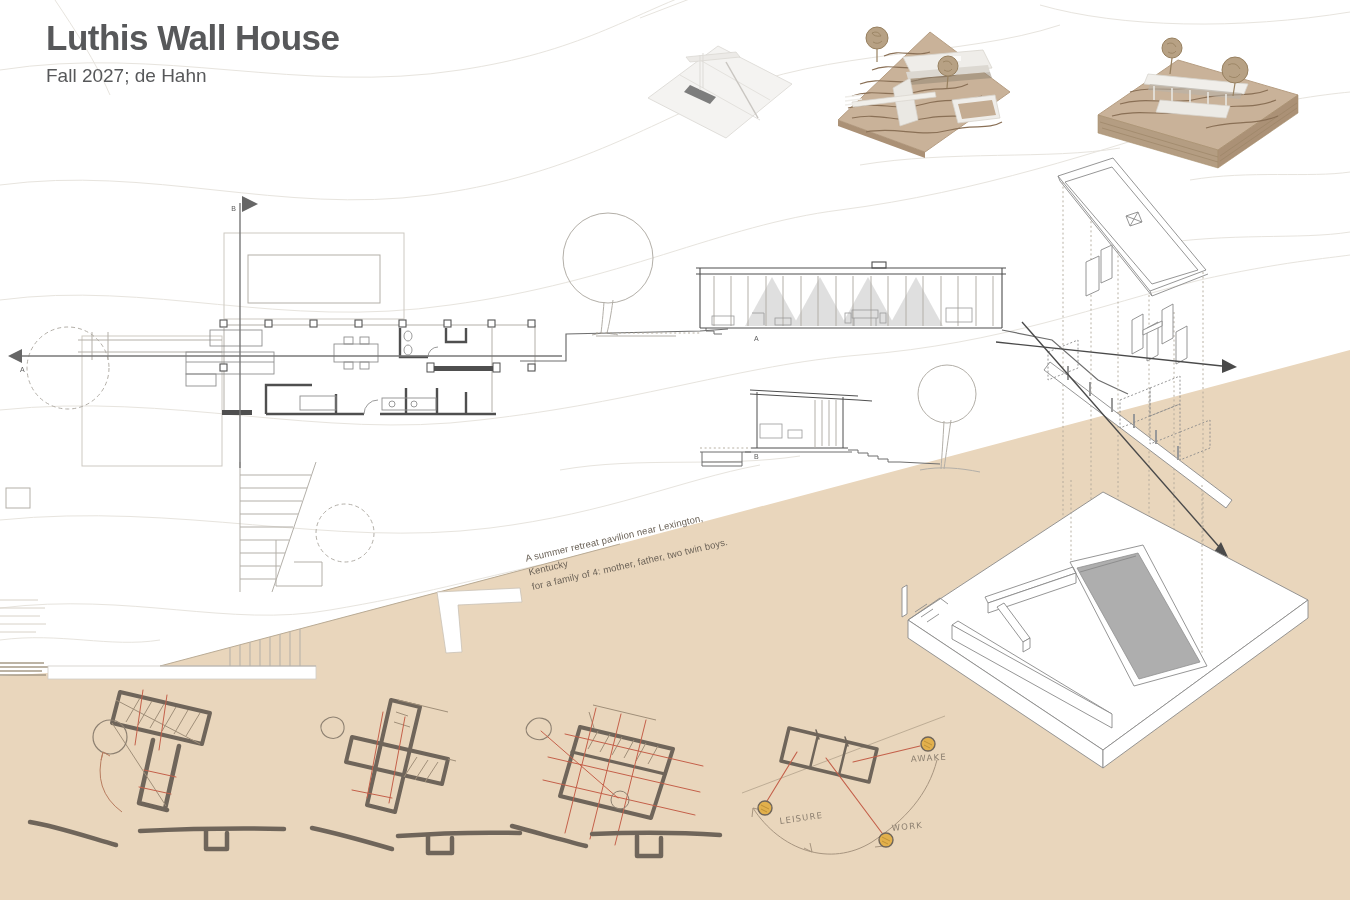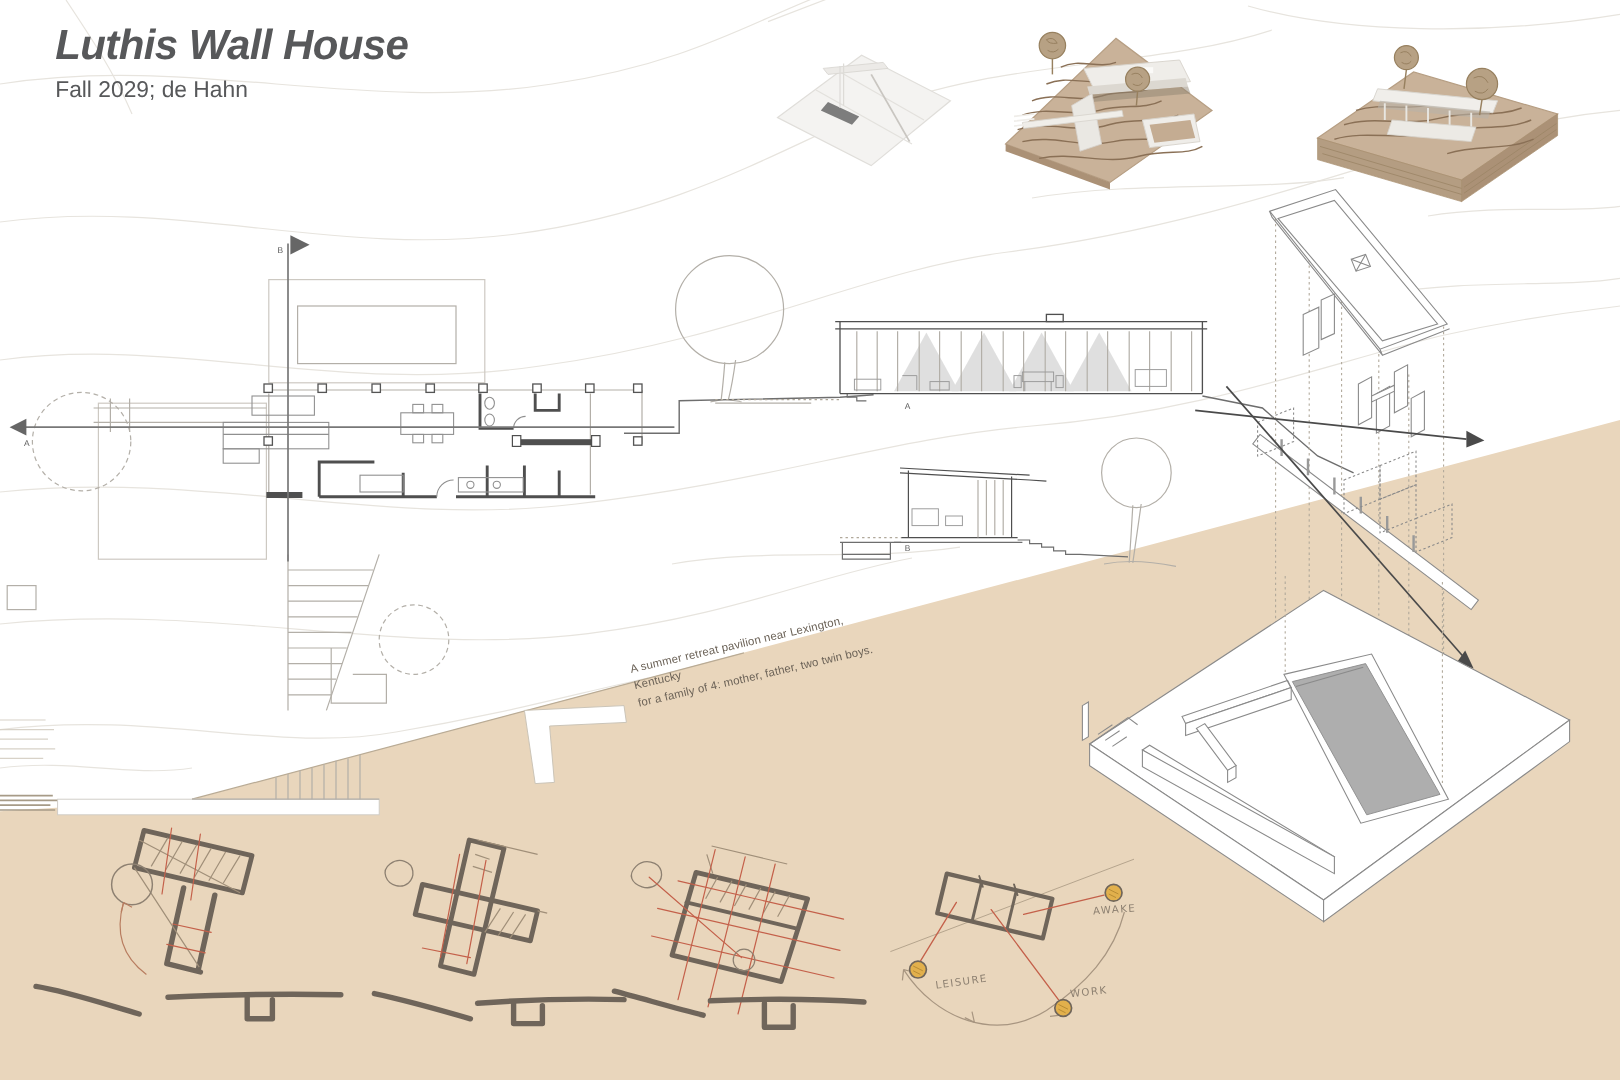"Luthis Wall House" .title-block h1 { font-style: italic -> none }
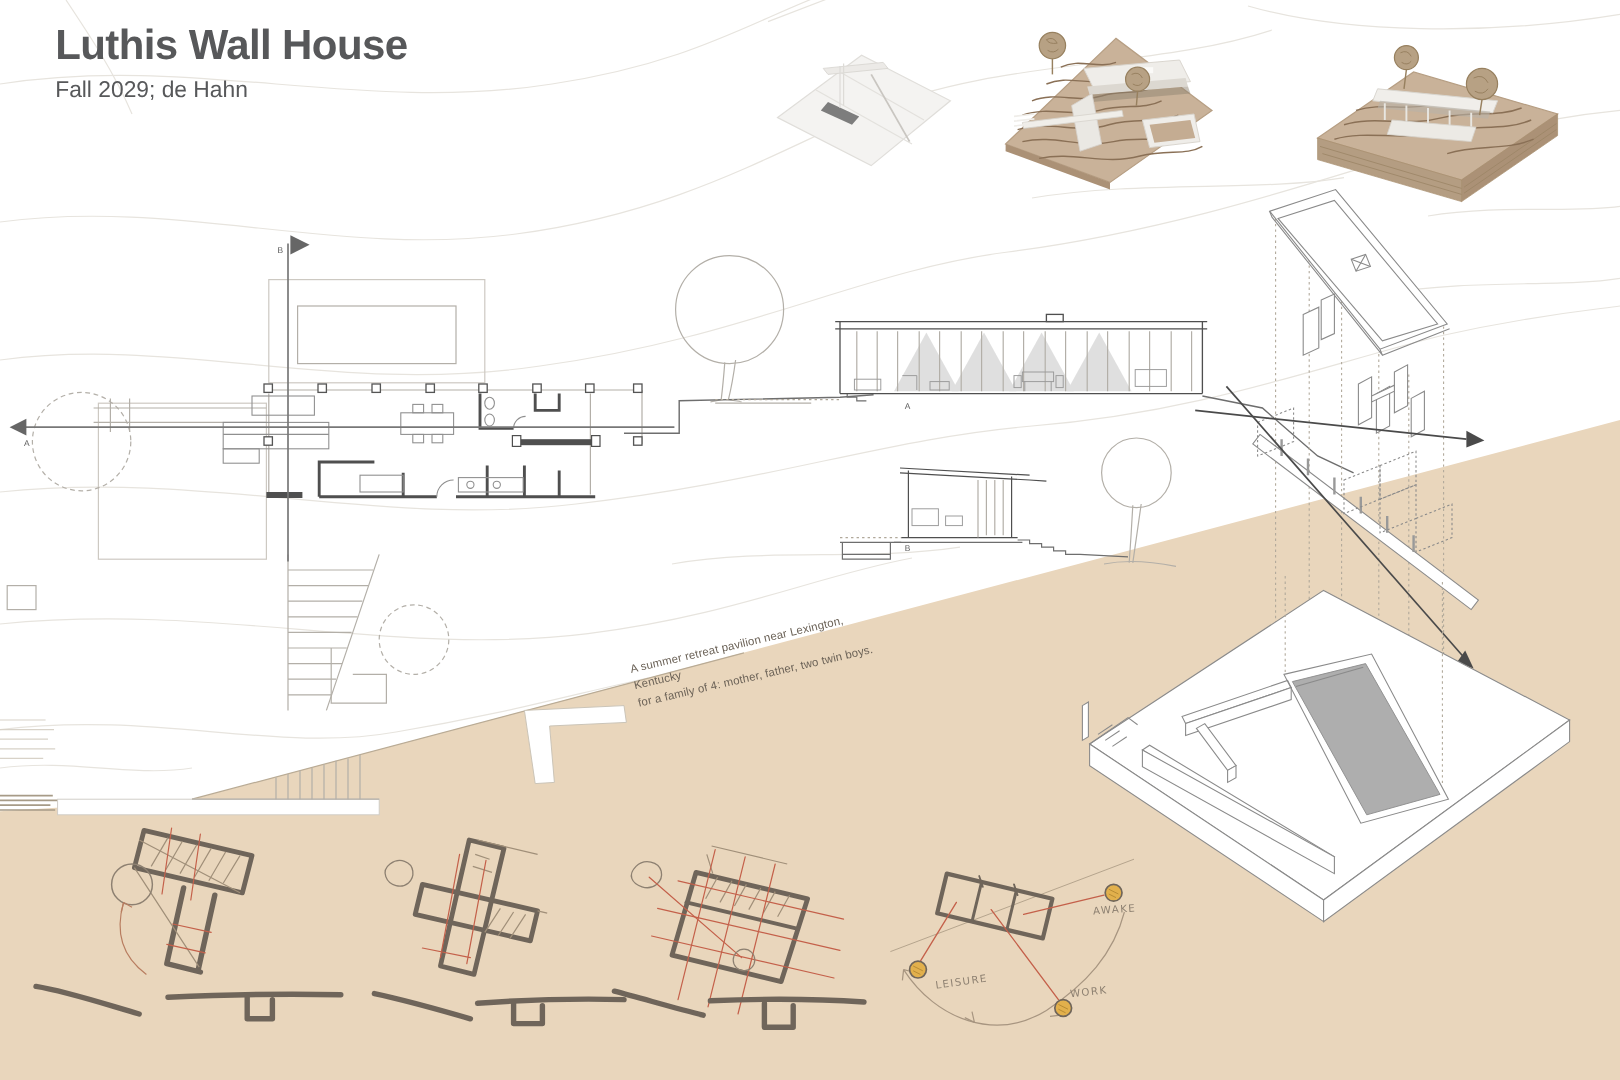"Fall 2029; de Hahn" div { text: 2029 -> 2027 }
